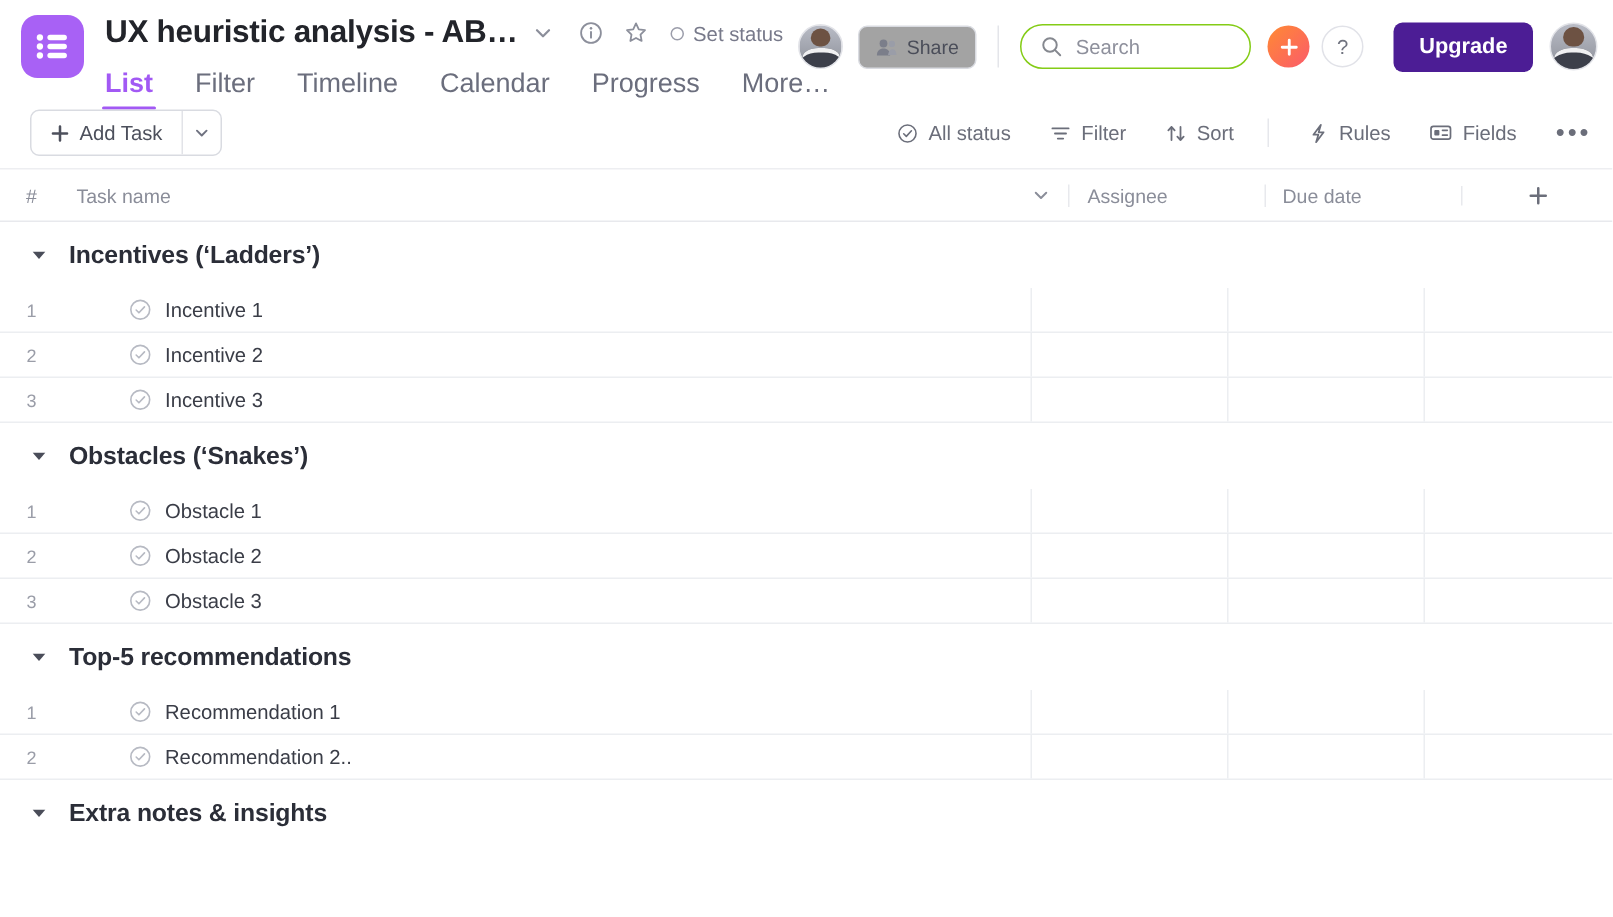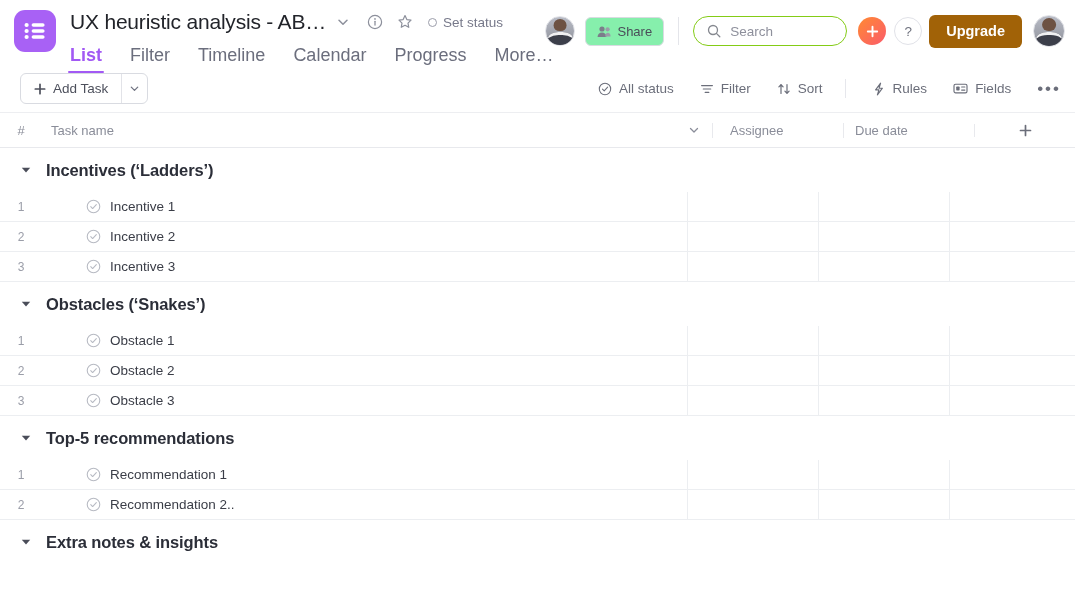"UX heuristic analysis - AB…" .doc-title { font-weight: 400 -> 700 }
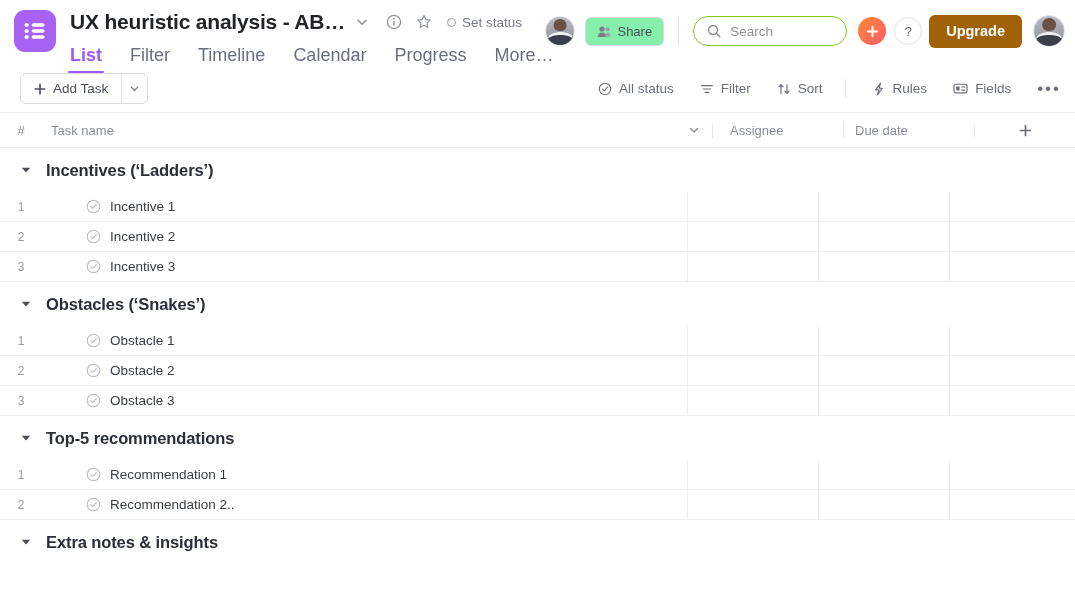"Share" .share-btn { background: #86efac -> #a3a3a3 }
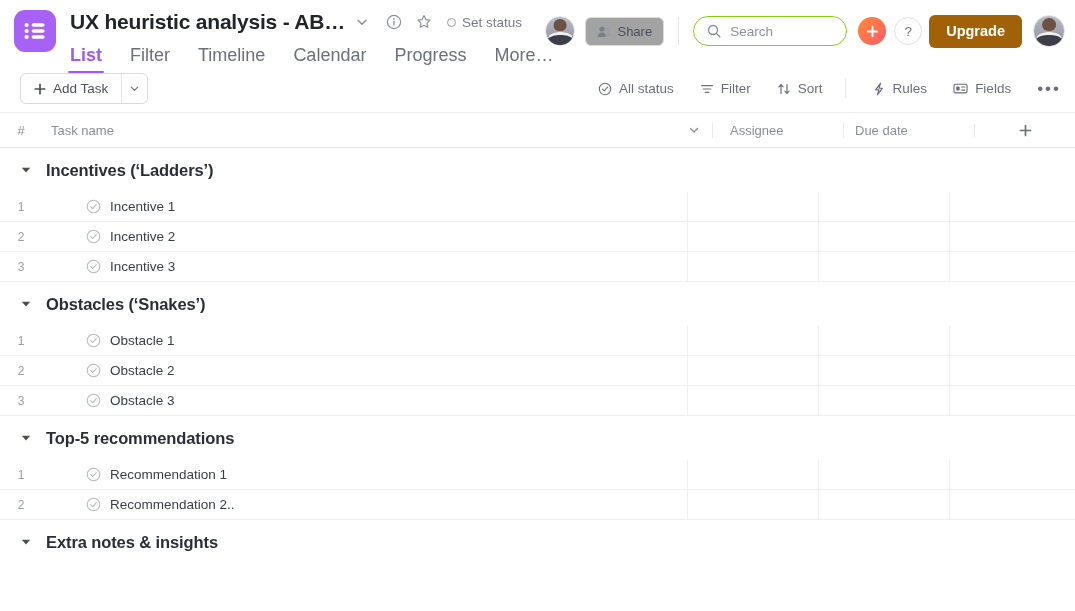"Upgrade" .upgrade-btn { background: #a16207 -> #4c1d95; margin-left: 7px -> 20px }
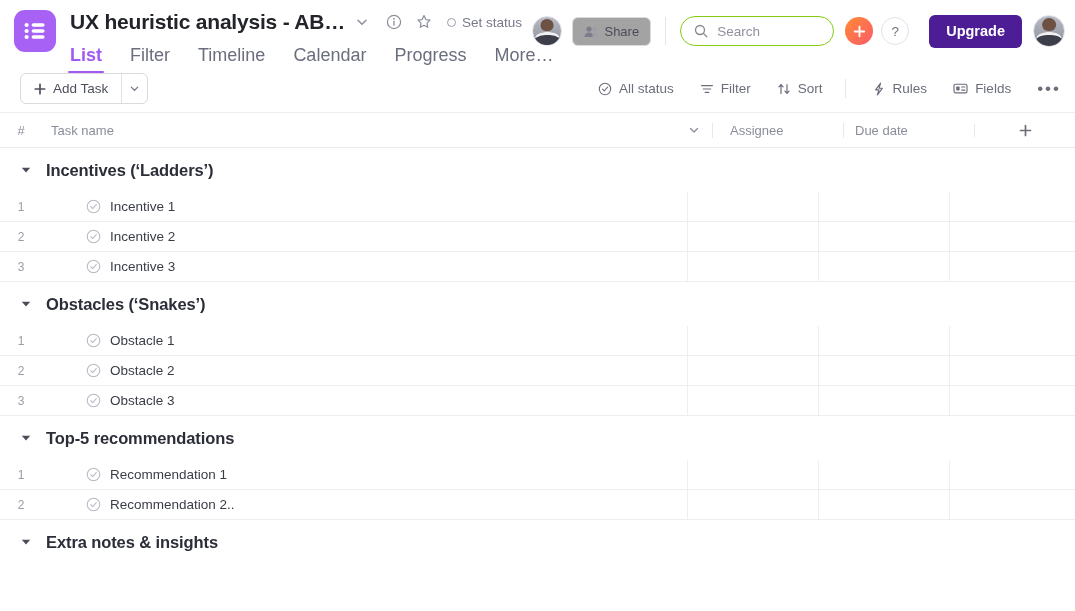"Assignee" .ch-assignee { padding-left: 17px -> 12px }
